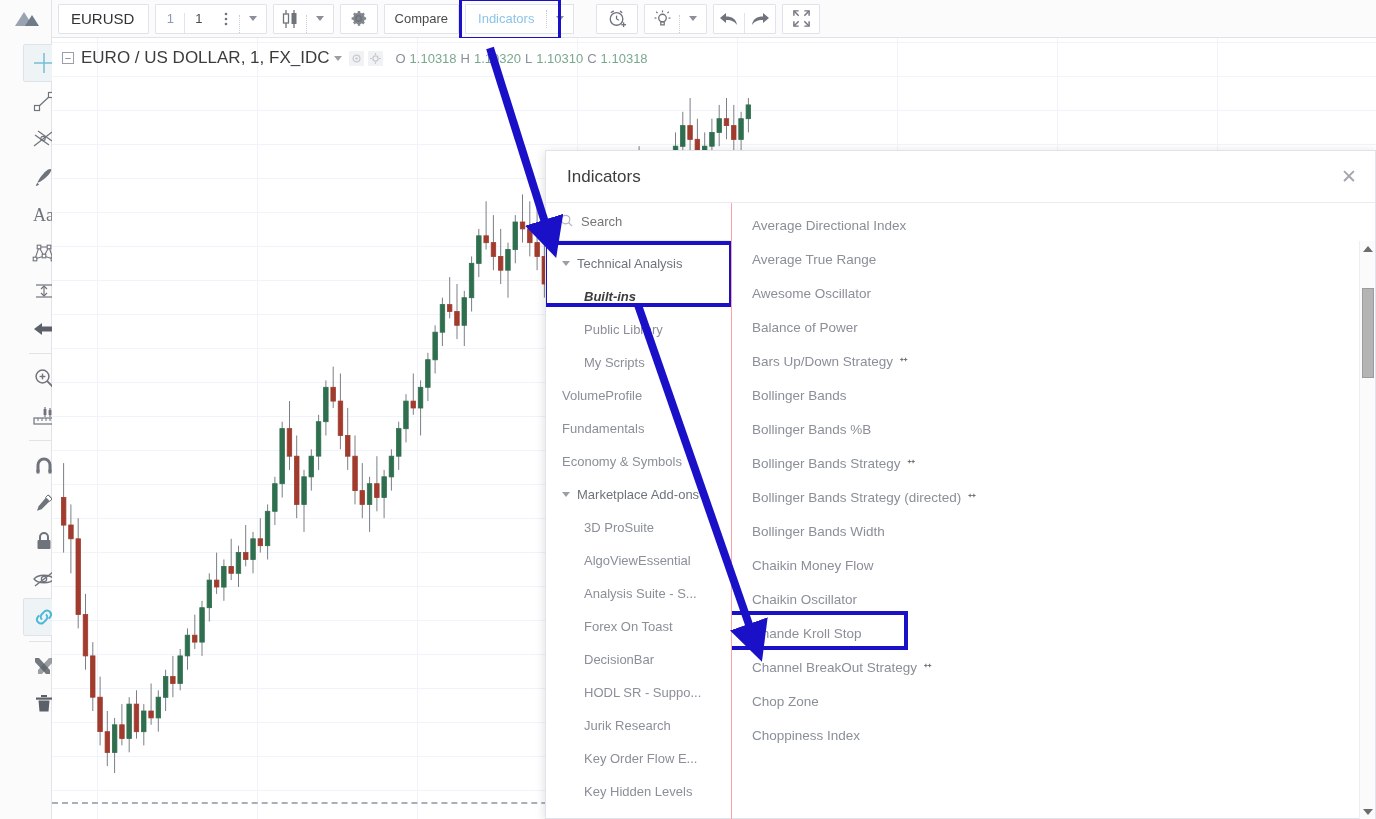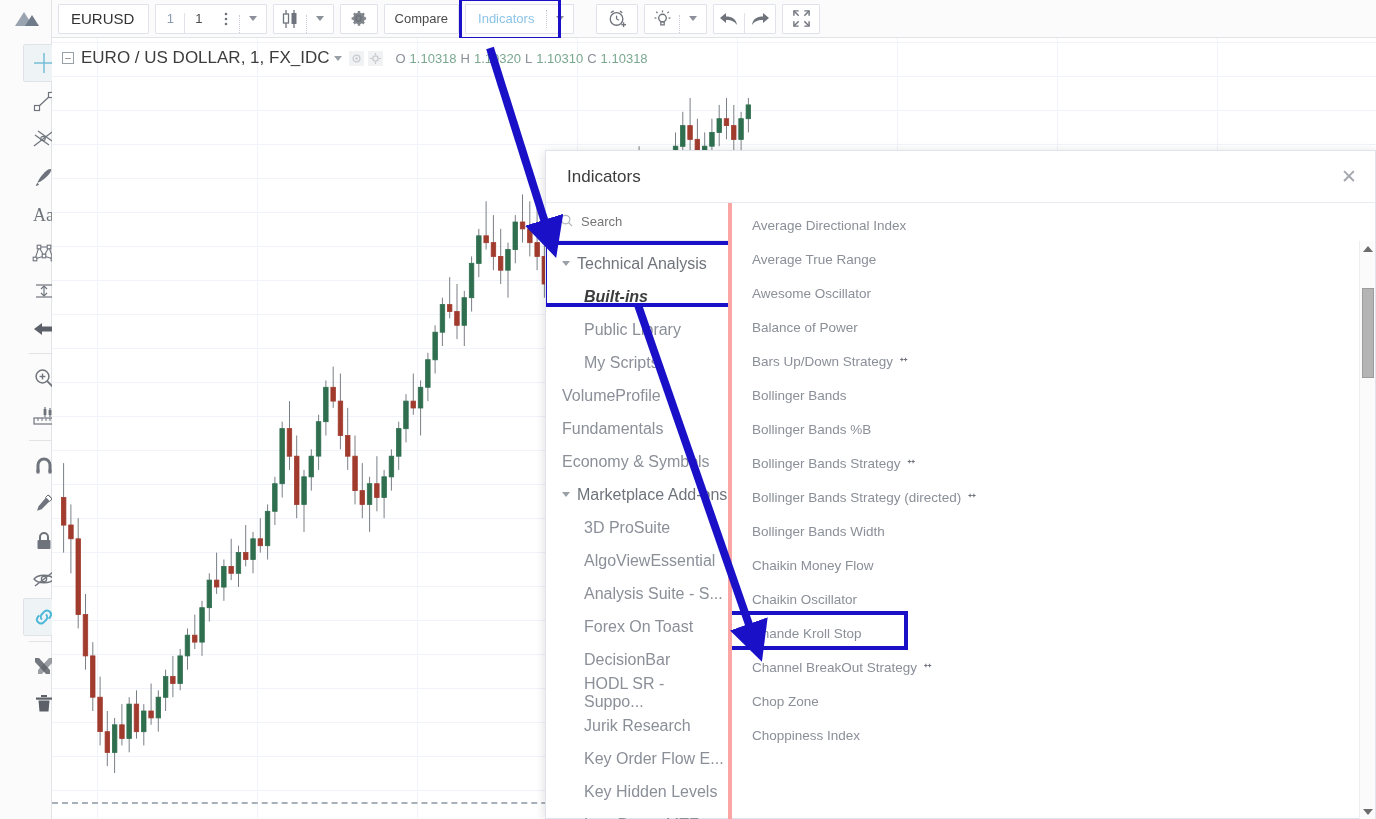"Search" .dlg-left { border-right: 4px solid #fca5a5 -> 1px solid #fca5a5 }
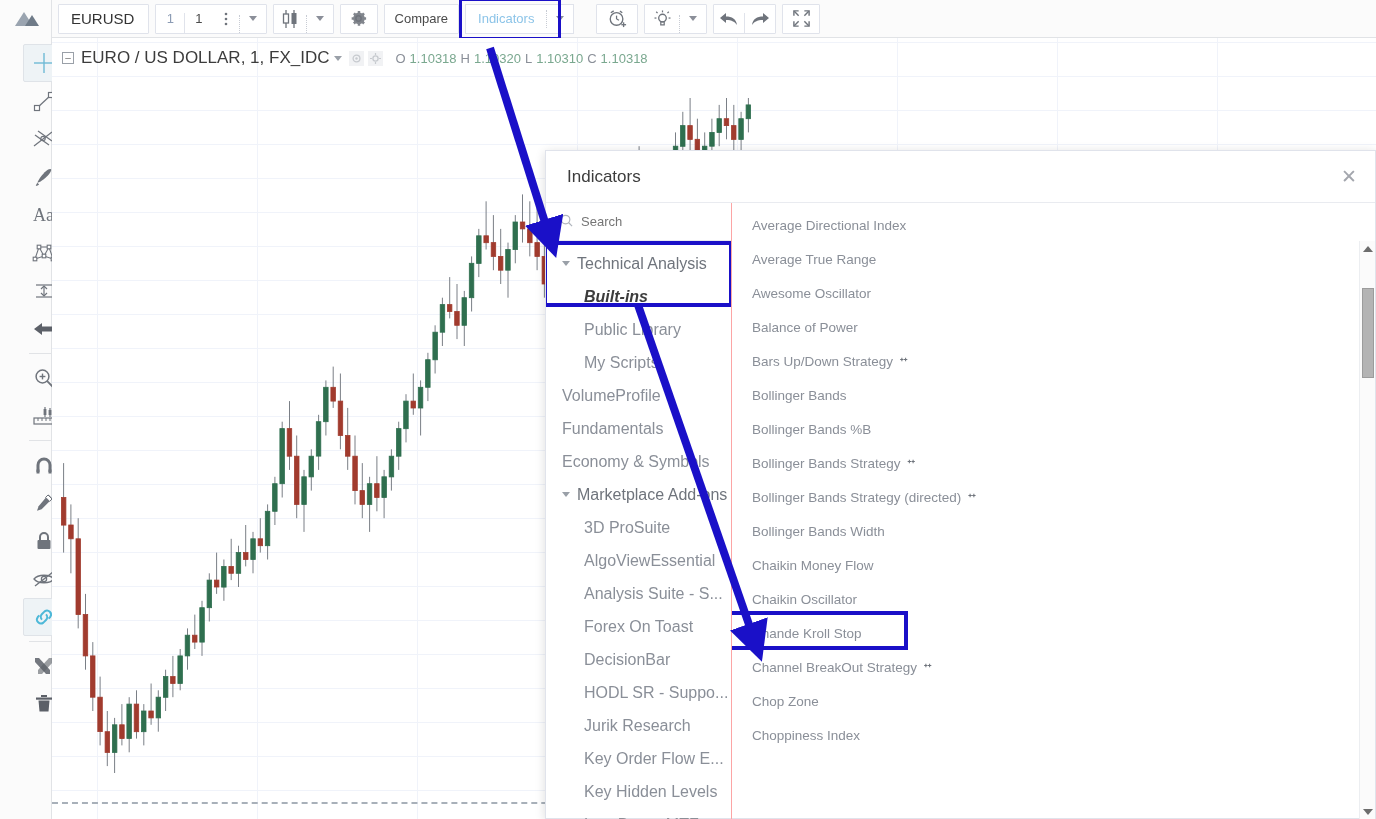"Technical Analysis" .cat { font-size: 16px -> 13px }
